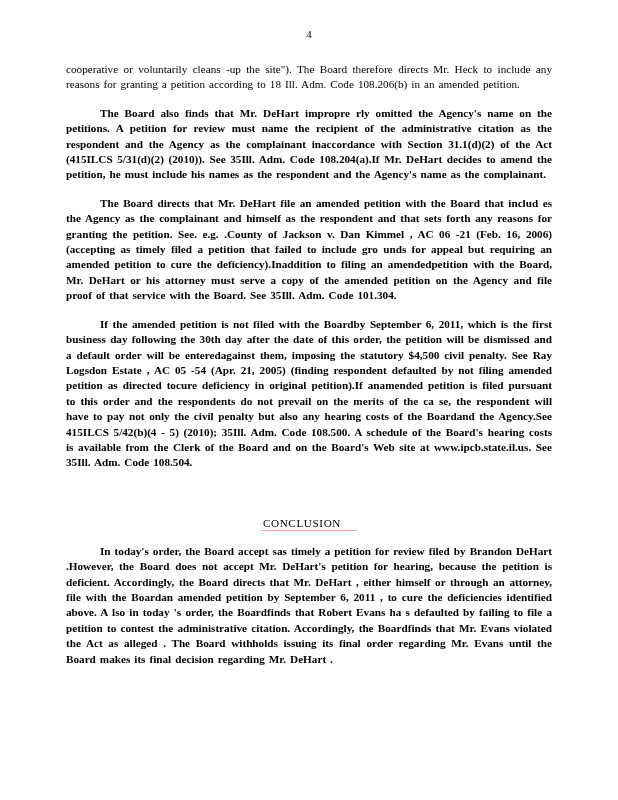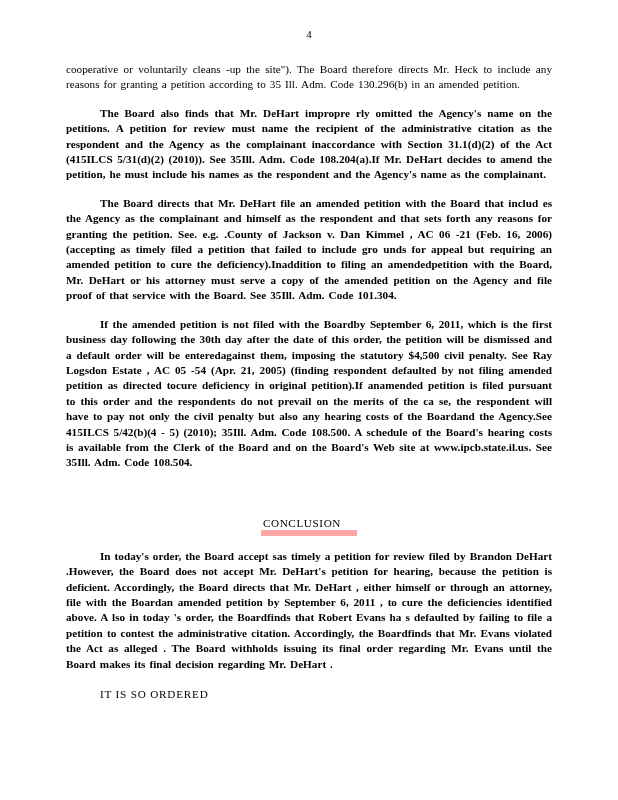"cooperative or voluntarily cleans -up" p { text: 35 Ill. Adm.  Code  130.296 -> 18 Ill. Adm.  Code  108.206 }
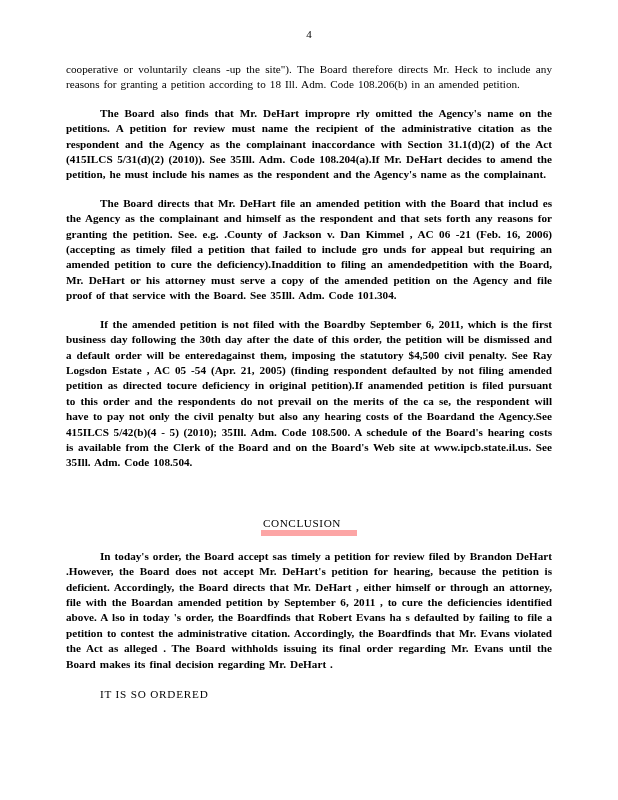"CONCLUSION" .conclusion { border-bottom: 6px solid #fca5a5 -> 1px solid #fca5a5 }
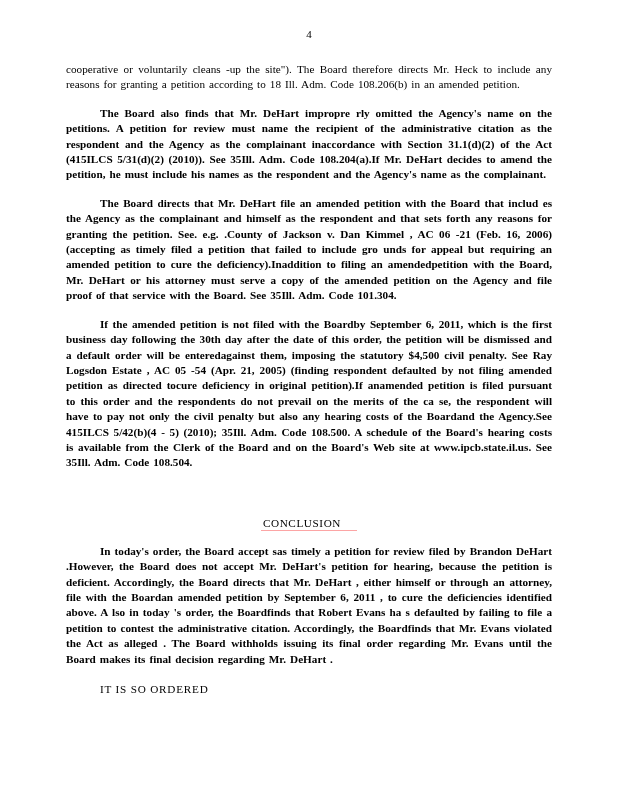"IT IS SO ORDERED" div.ordered { html: <div>IT IS SO ORDERED</div> -> none }
